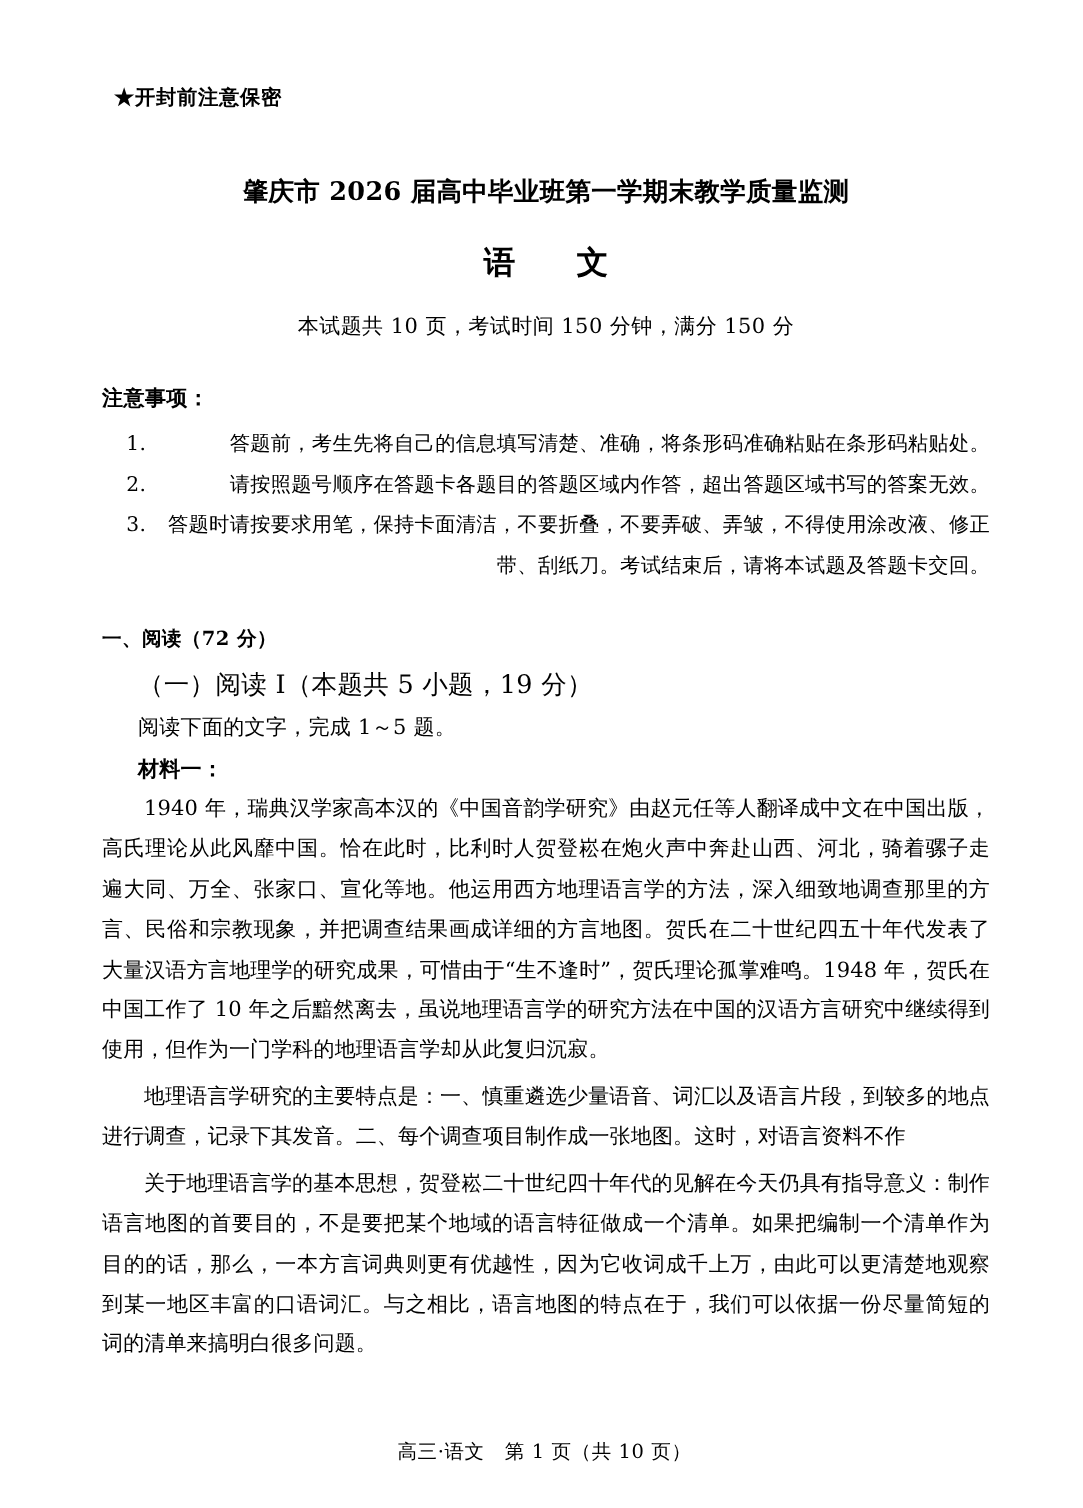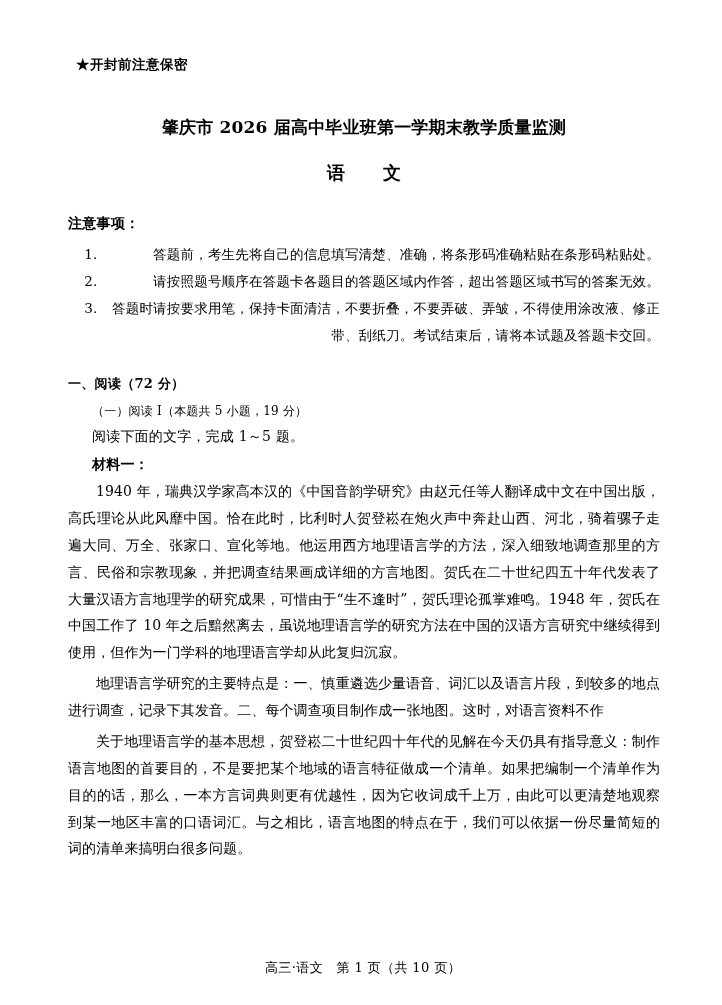"语 文" .subject-title { font-size: 18px -> 21px }
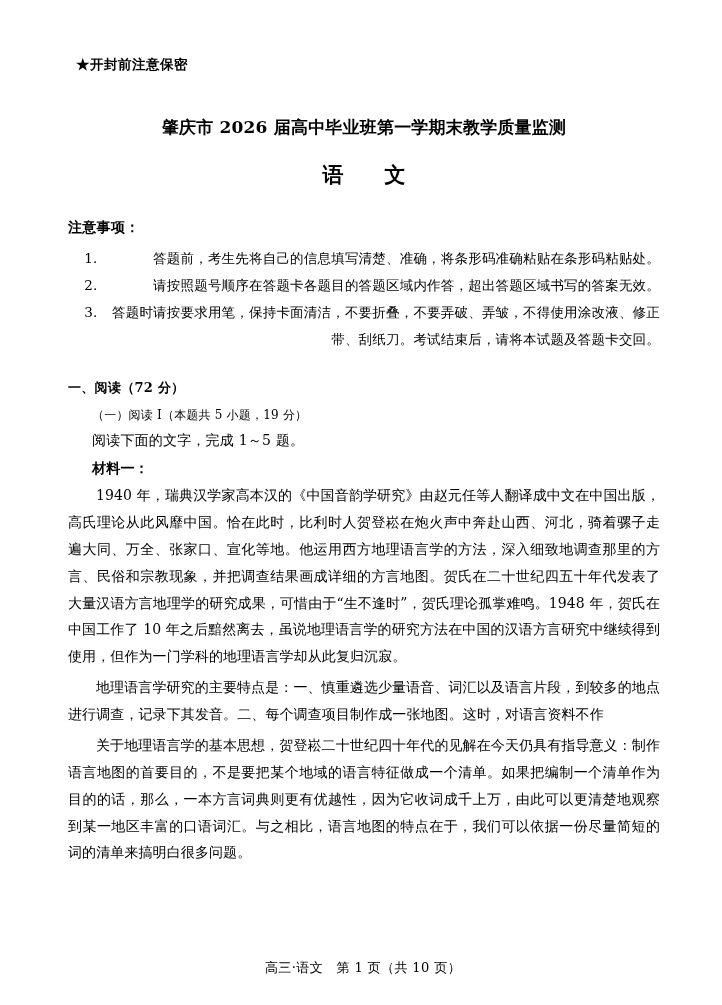"本试题共 10 页，考试时间 150 分钟，满分" div.exam-note { html: none -> <div>本试题共 10 页，考试时间 150 分钟，满分 150 分</div> }
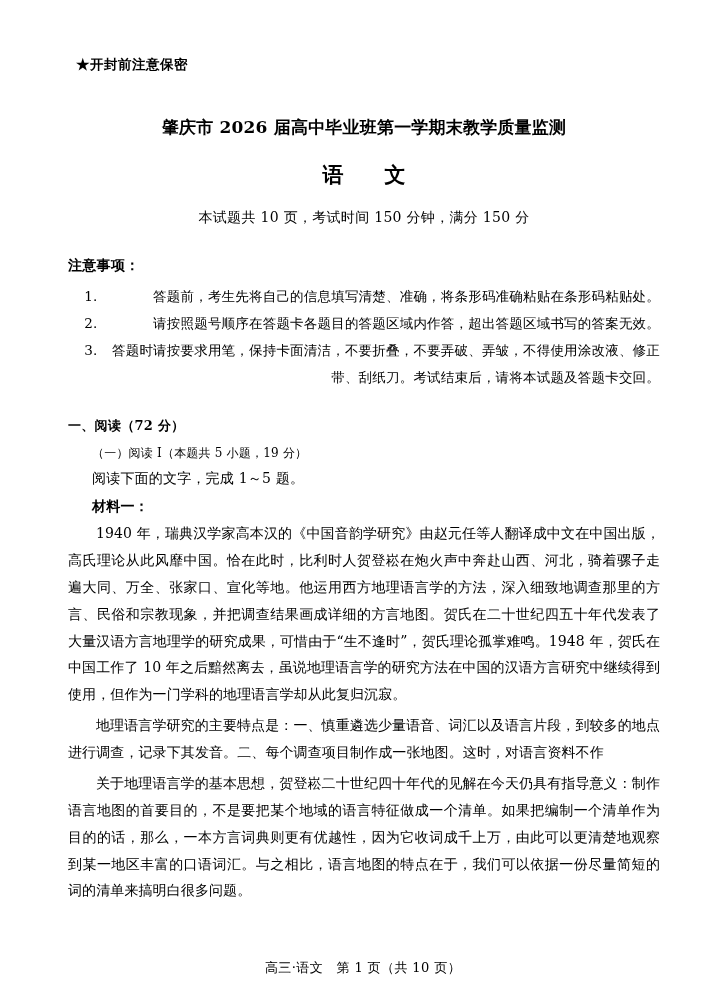"（一）阅读 I（本题共 5 小题，19 分）" .sub-head { font-size: 12px -> 17px }
